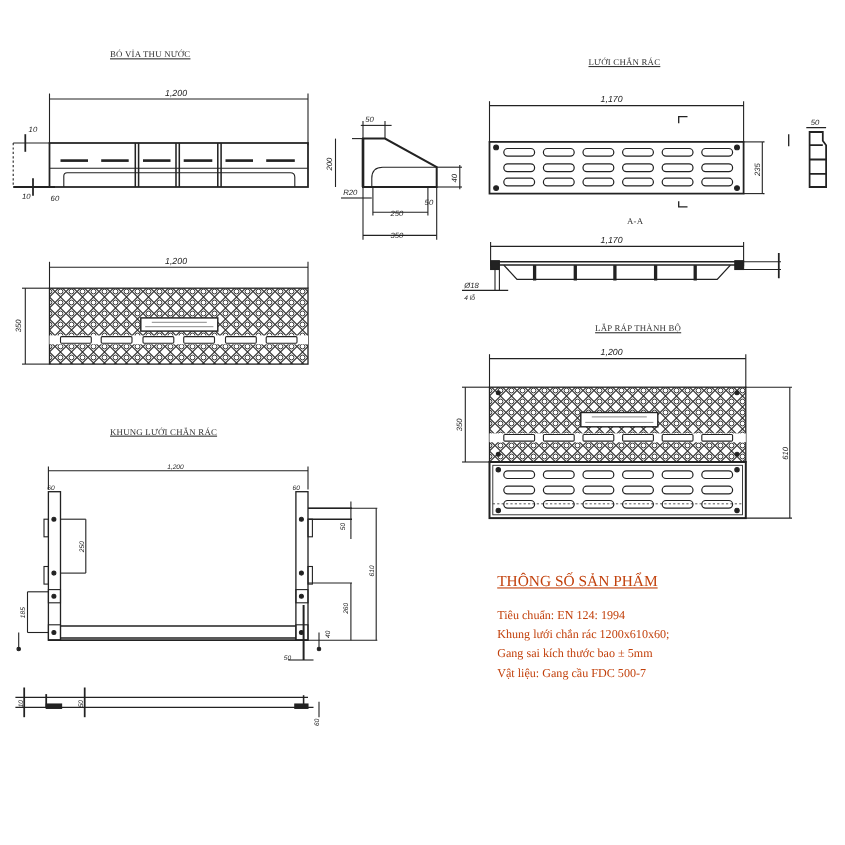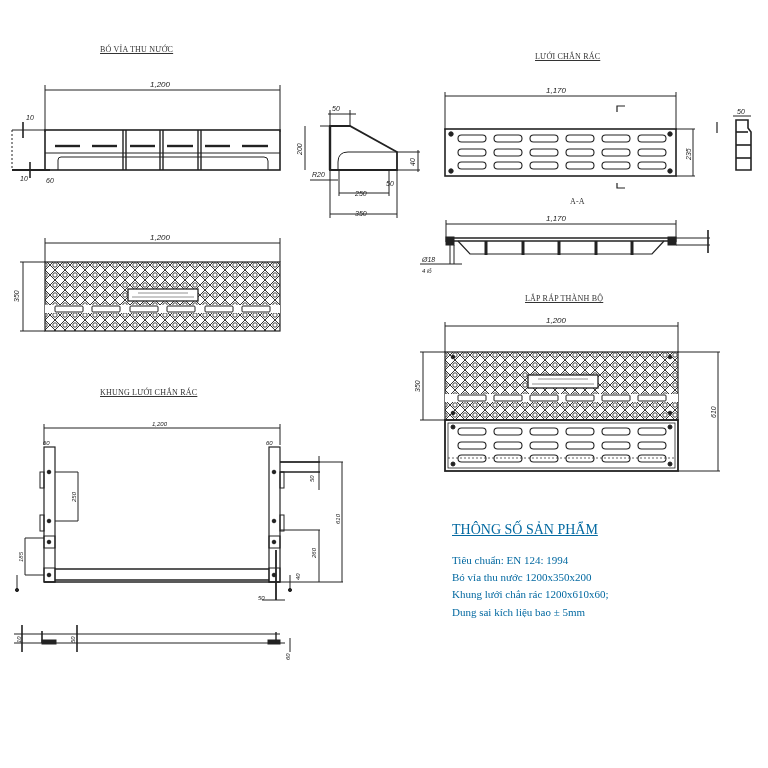"LẮP RÁP THÀNH BỘ" div.ttl { left: 525px -> 541px }
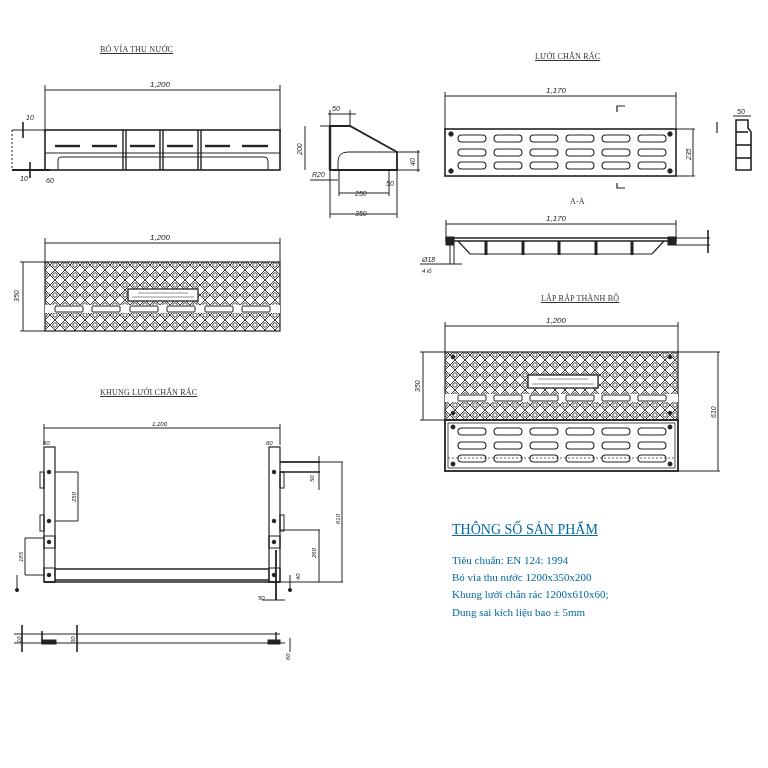"THÔNG SỐ SẢN PHẨM" .spec { color: #0369a1 -> #c2410c }
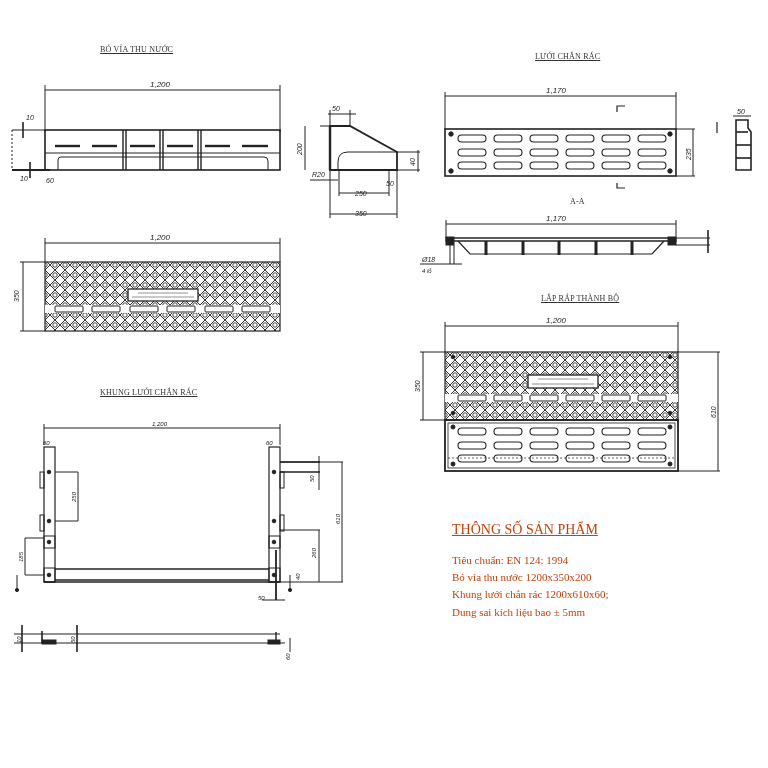"Bó vỉa thu nước 1200x350x200" div.spec-line { html: <div>Bó vỉa thu nước 1200x350x200</div> -> none }
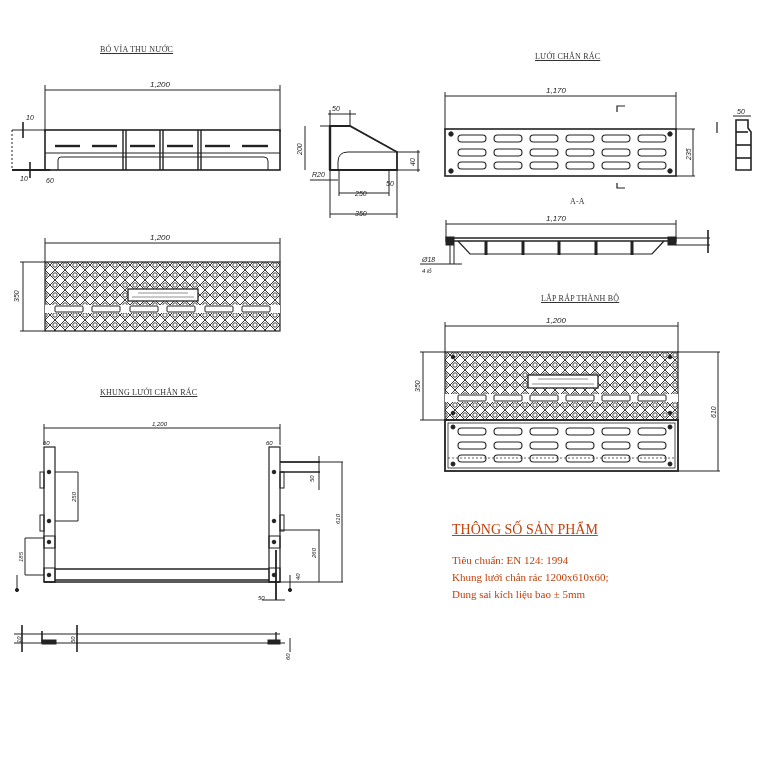"Dung sai kích liệu bao" div.spec-line { text: Dung sai kích liệu -> Gang sai kích thước }
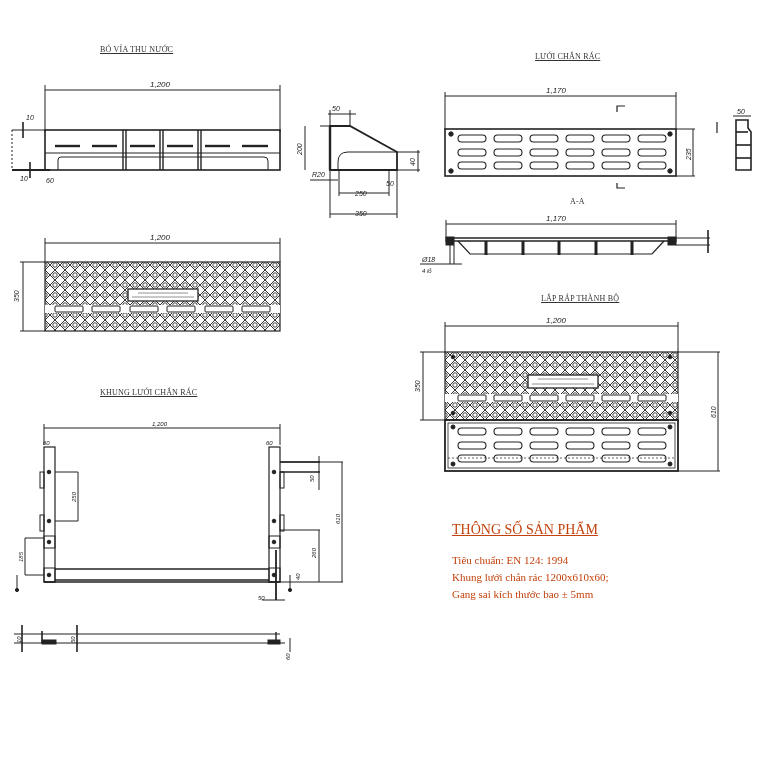"Vật liệu: Gang cầu FDC" div.spec-line { html: none -> <div>Vật liệu: Gang cầu FDC 500-7</div> }
